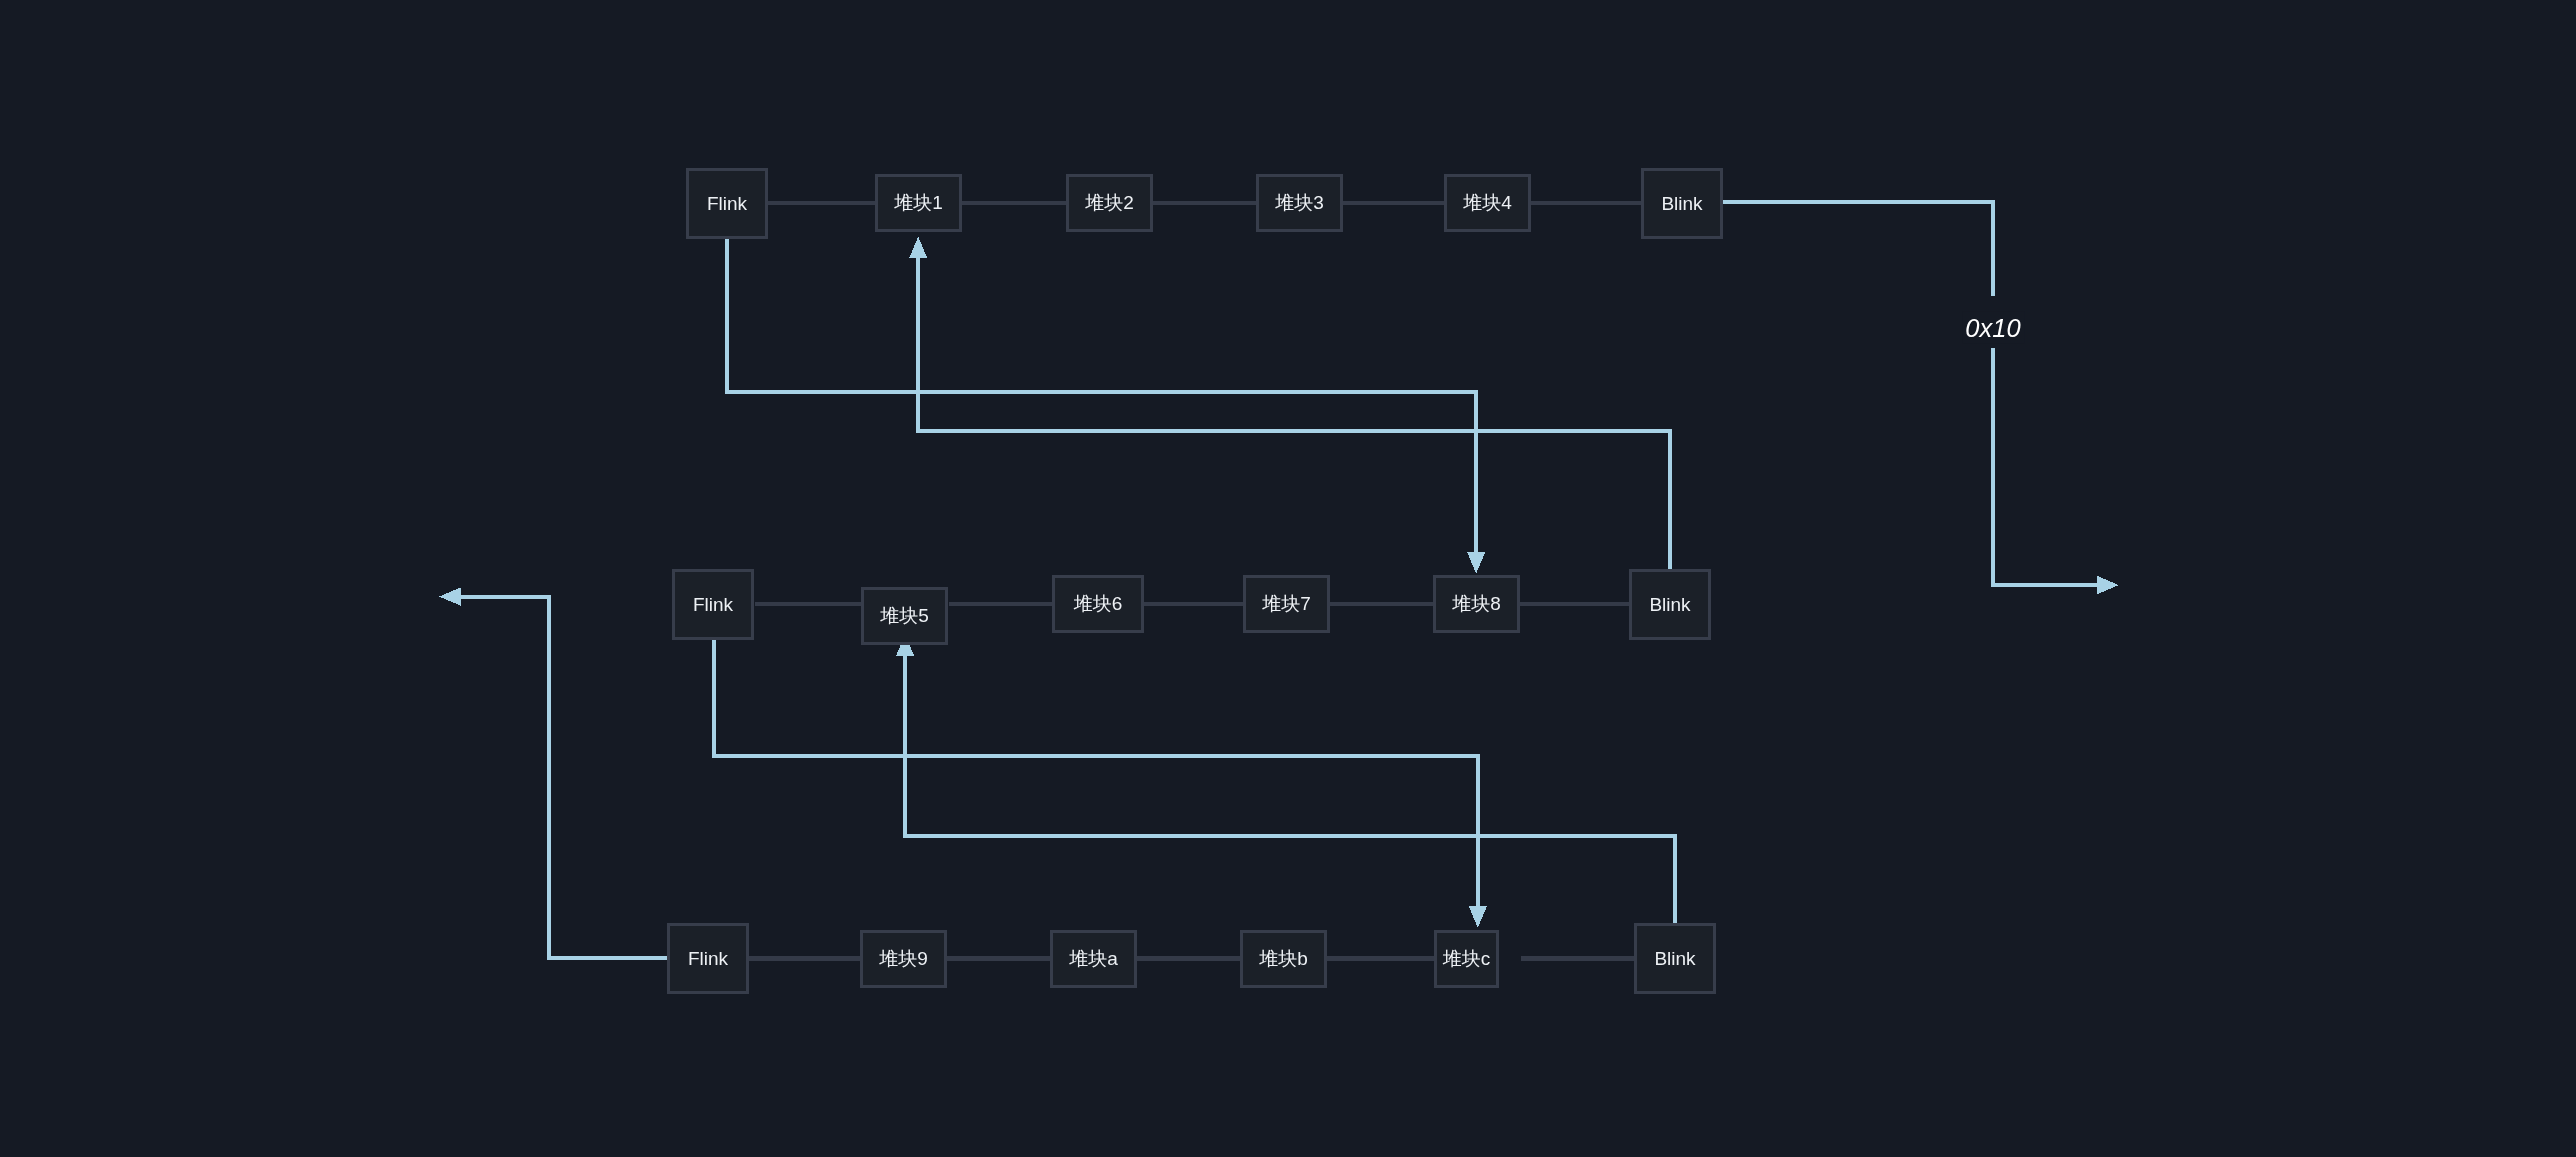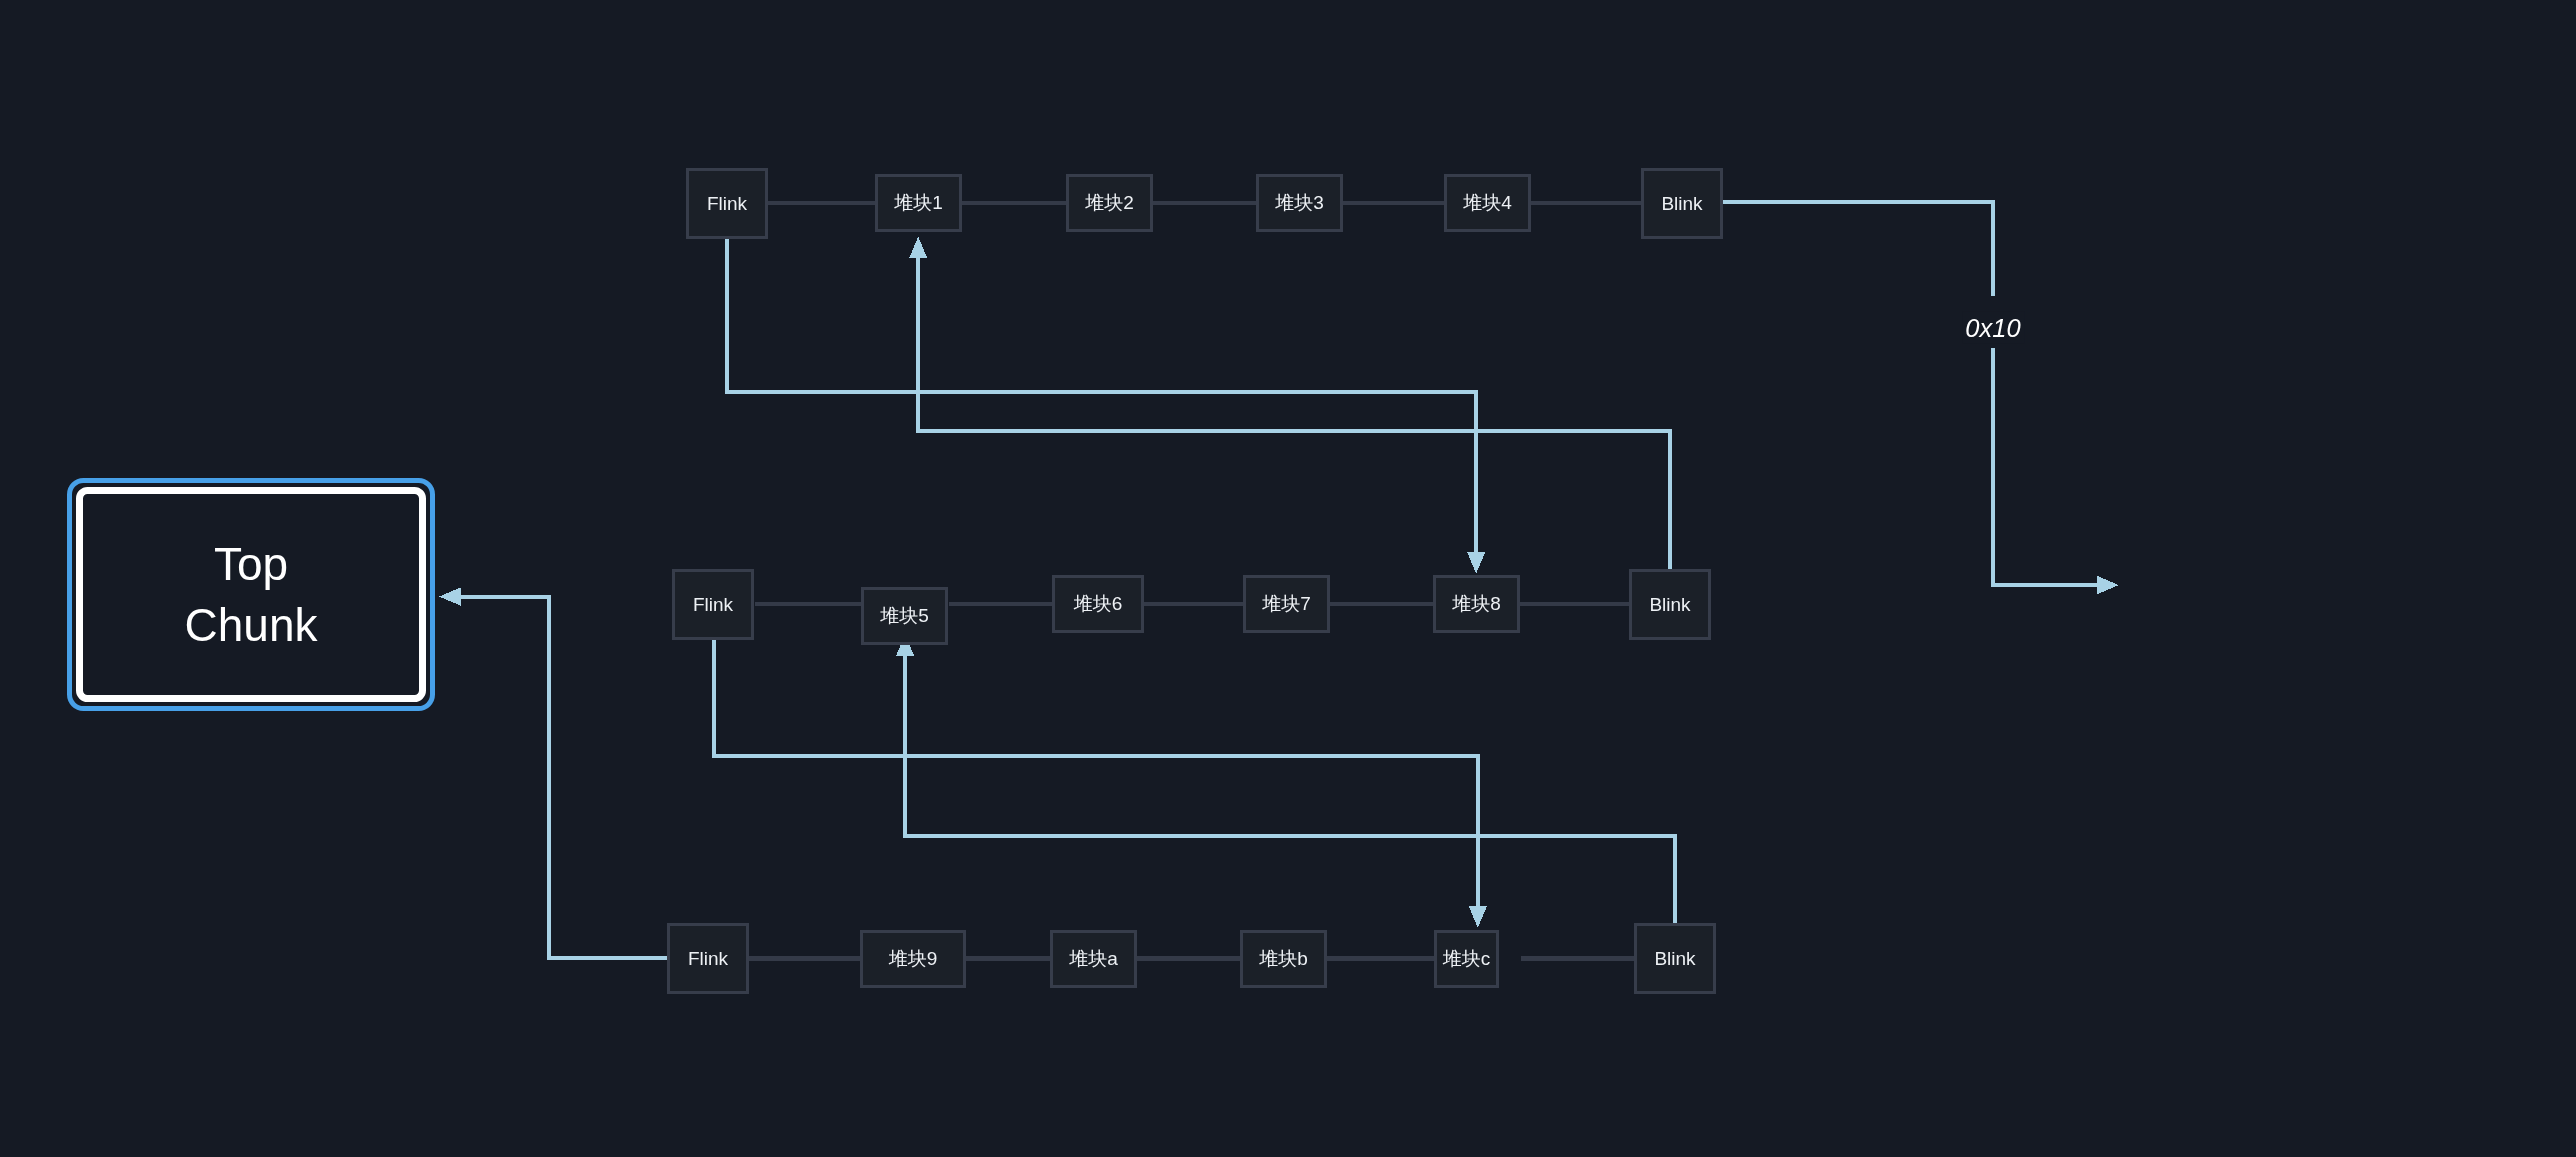"Top" div.bigbox-outer { html: <div> <div>Top Chunk</div> </div> -> none }
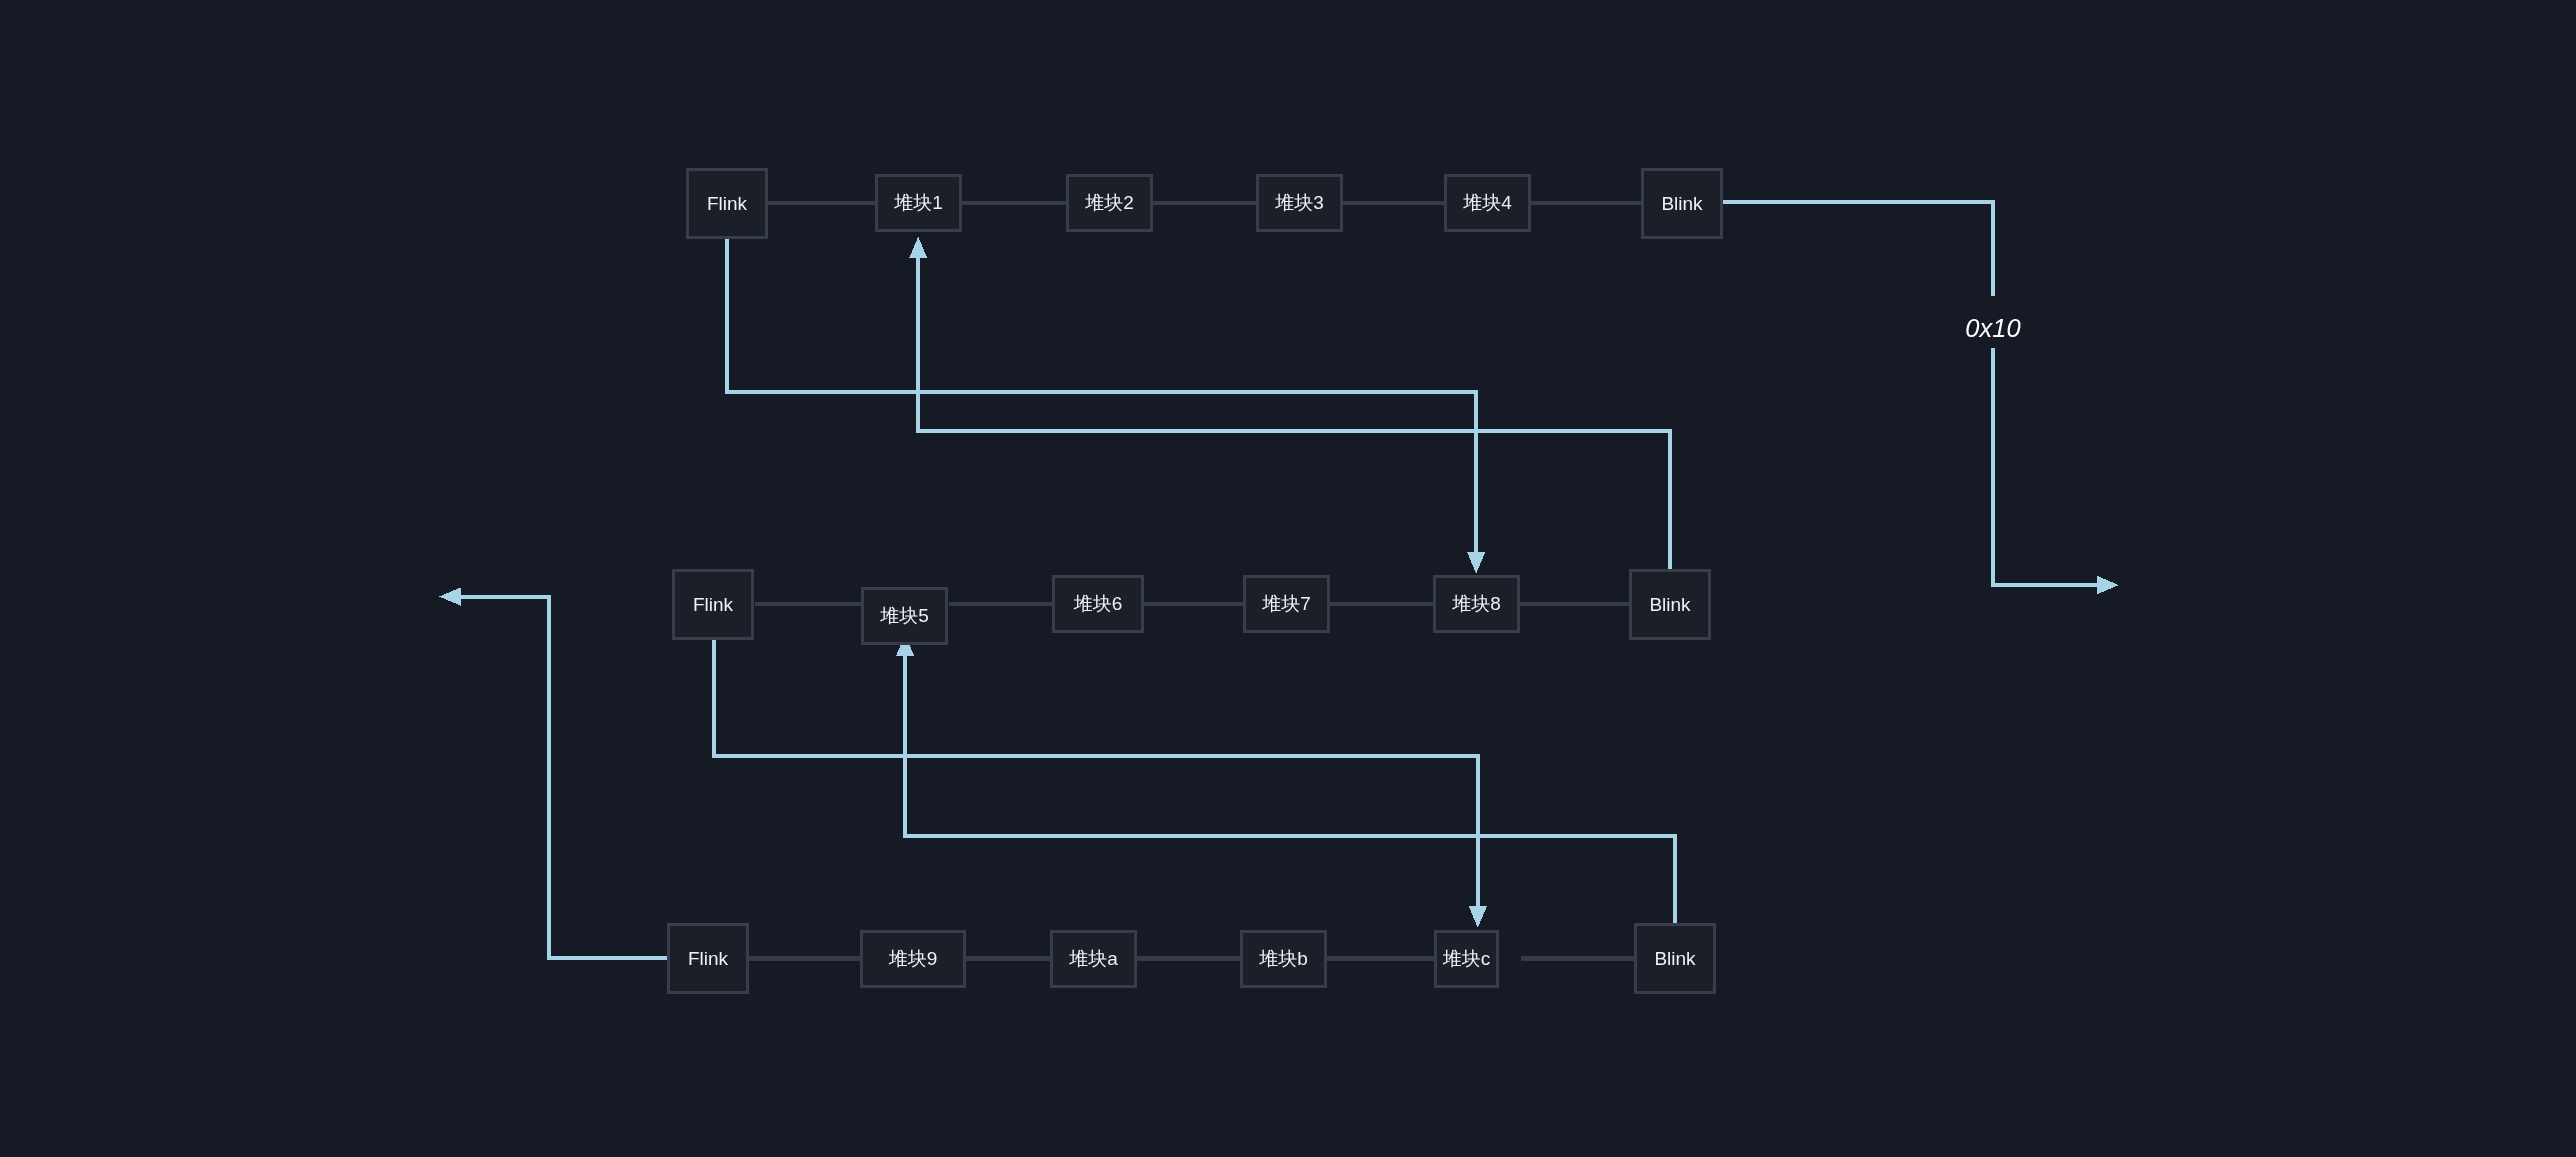"堆块9" div.node { width: 106px -> 87px }
